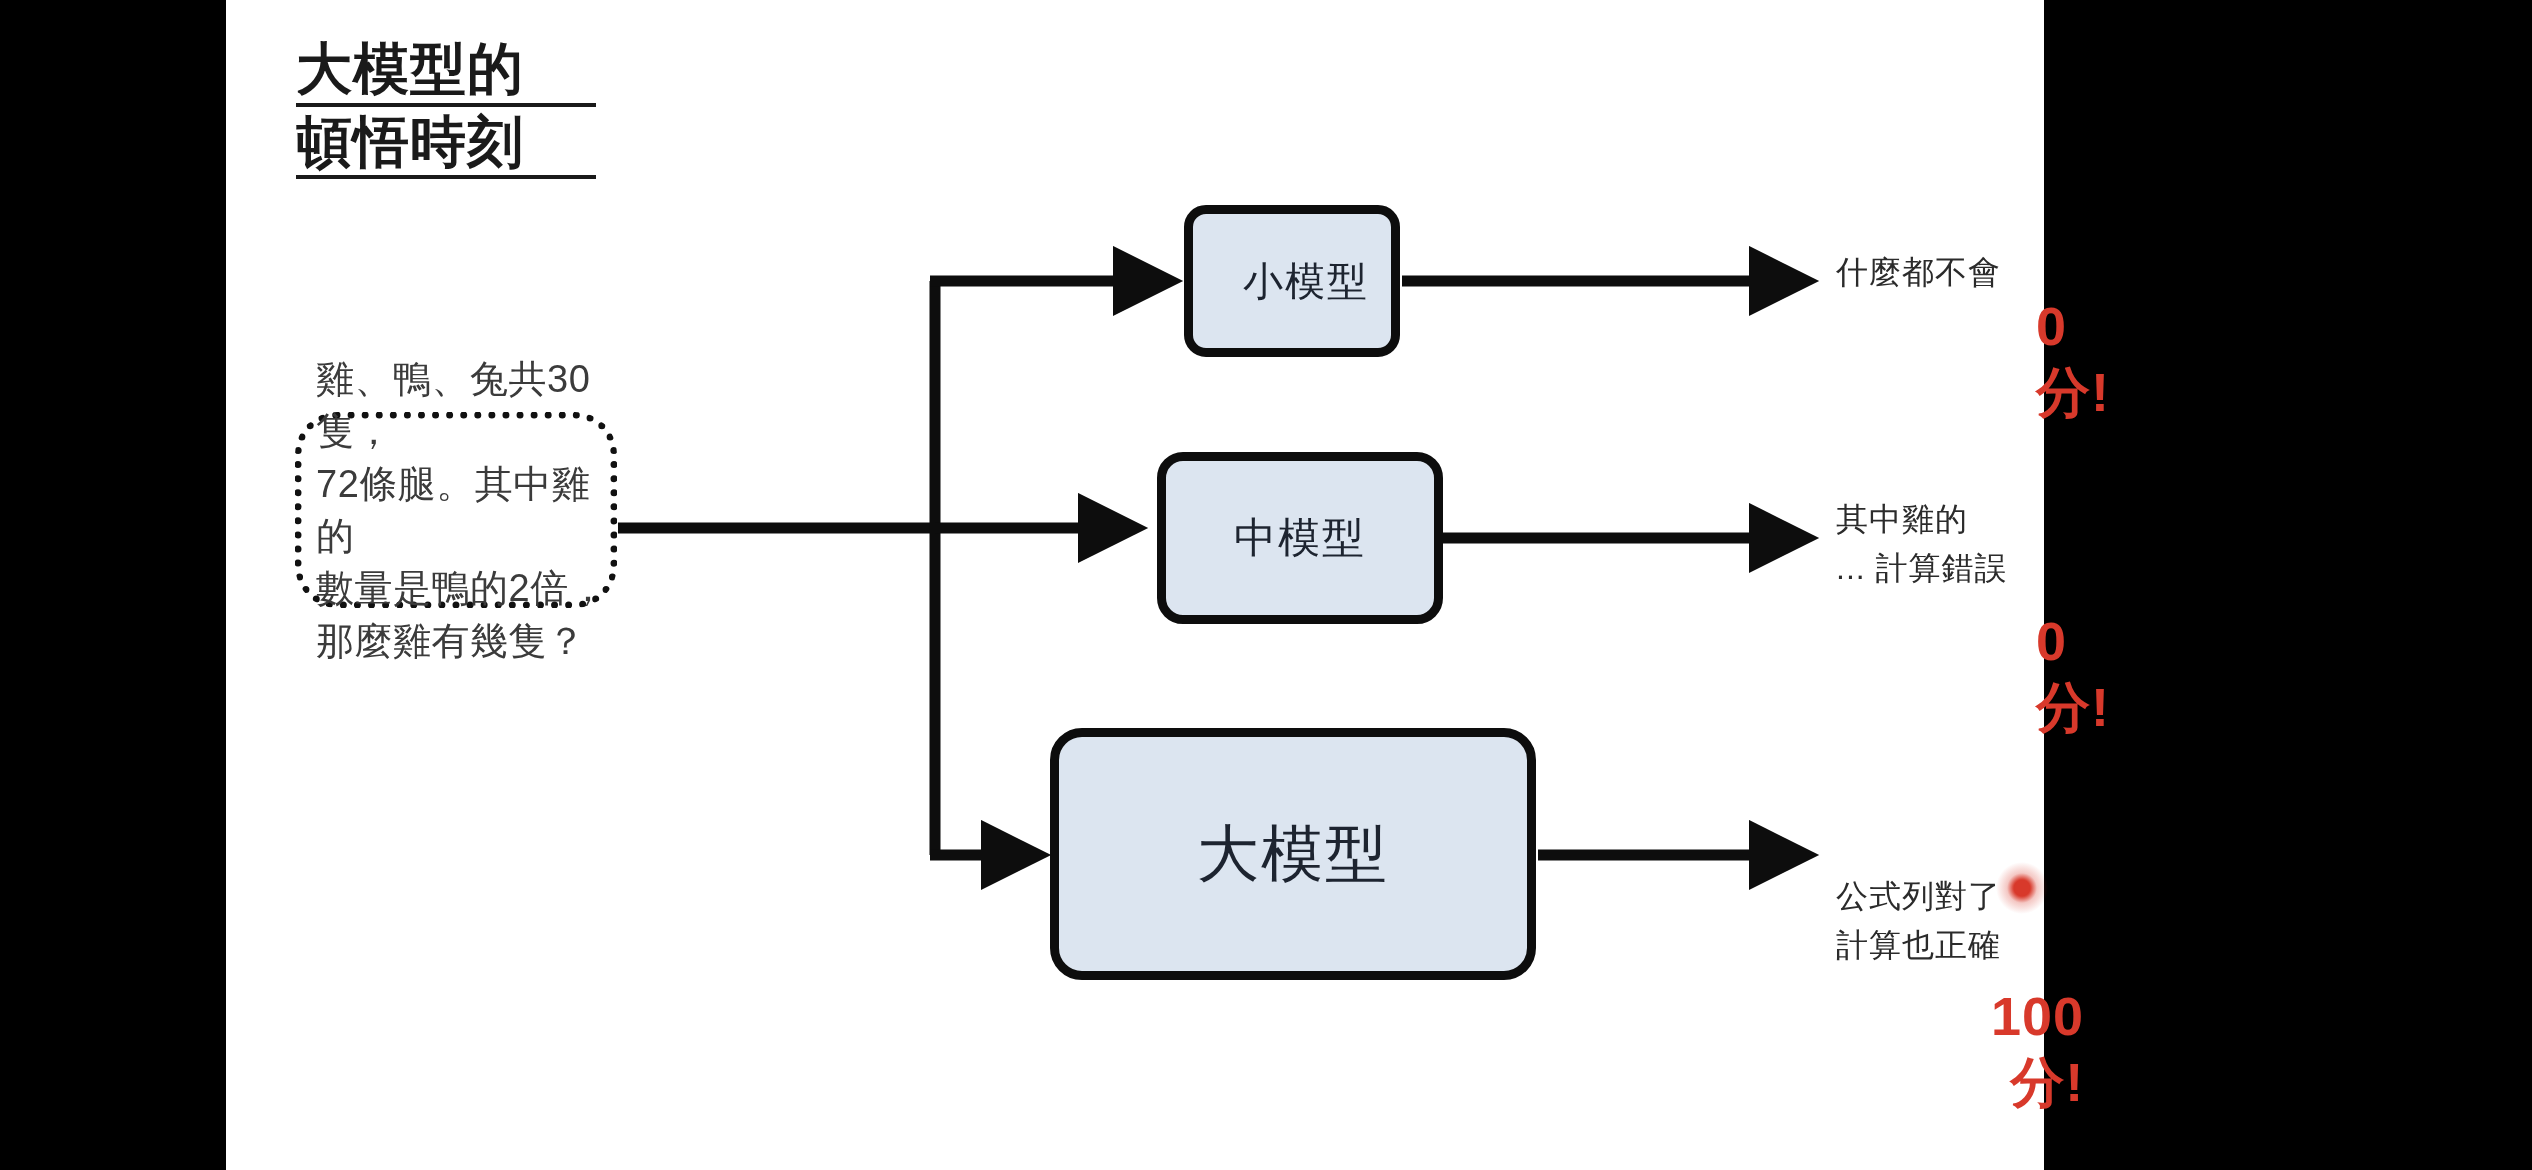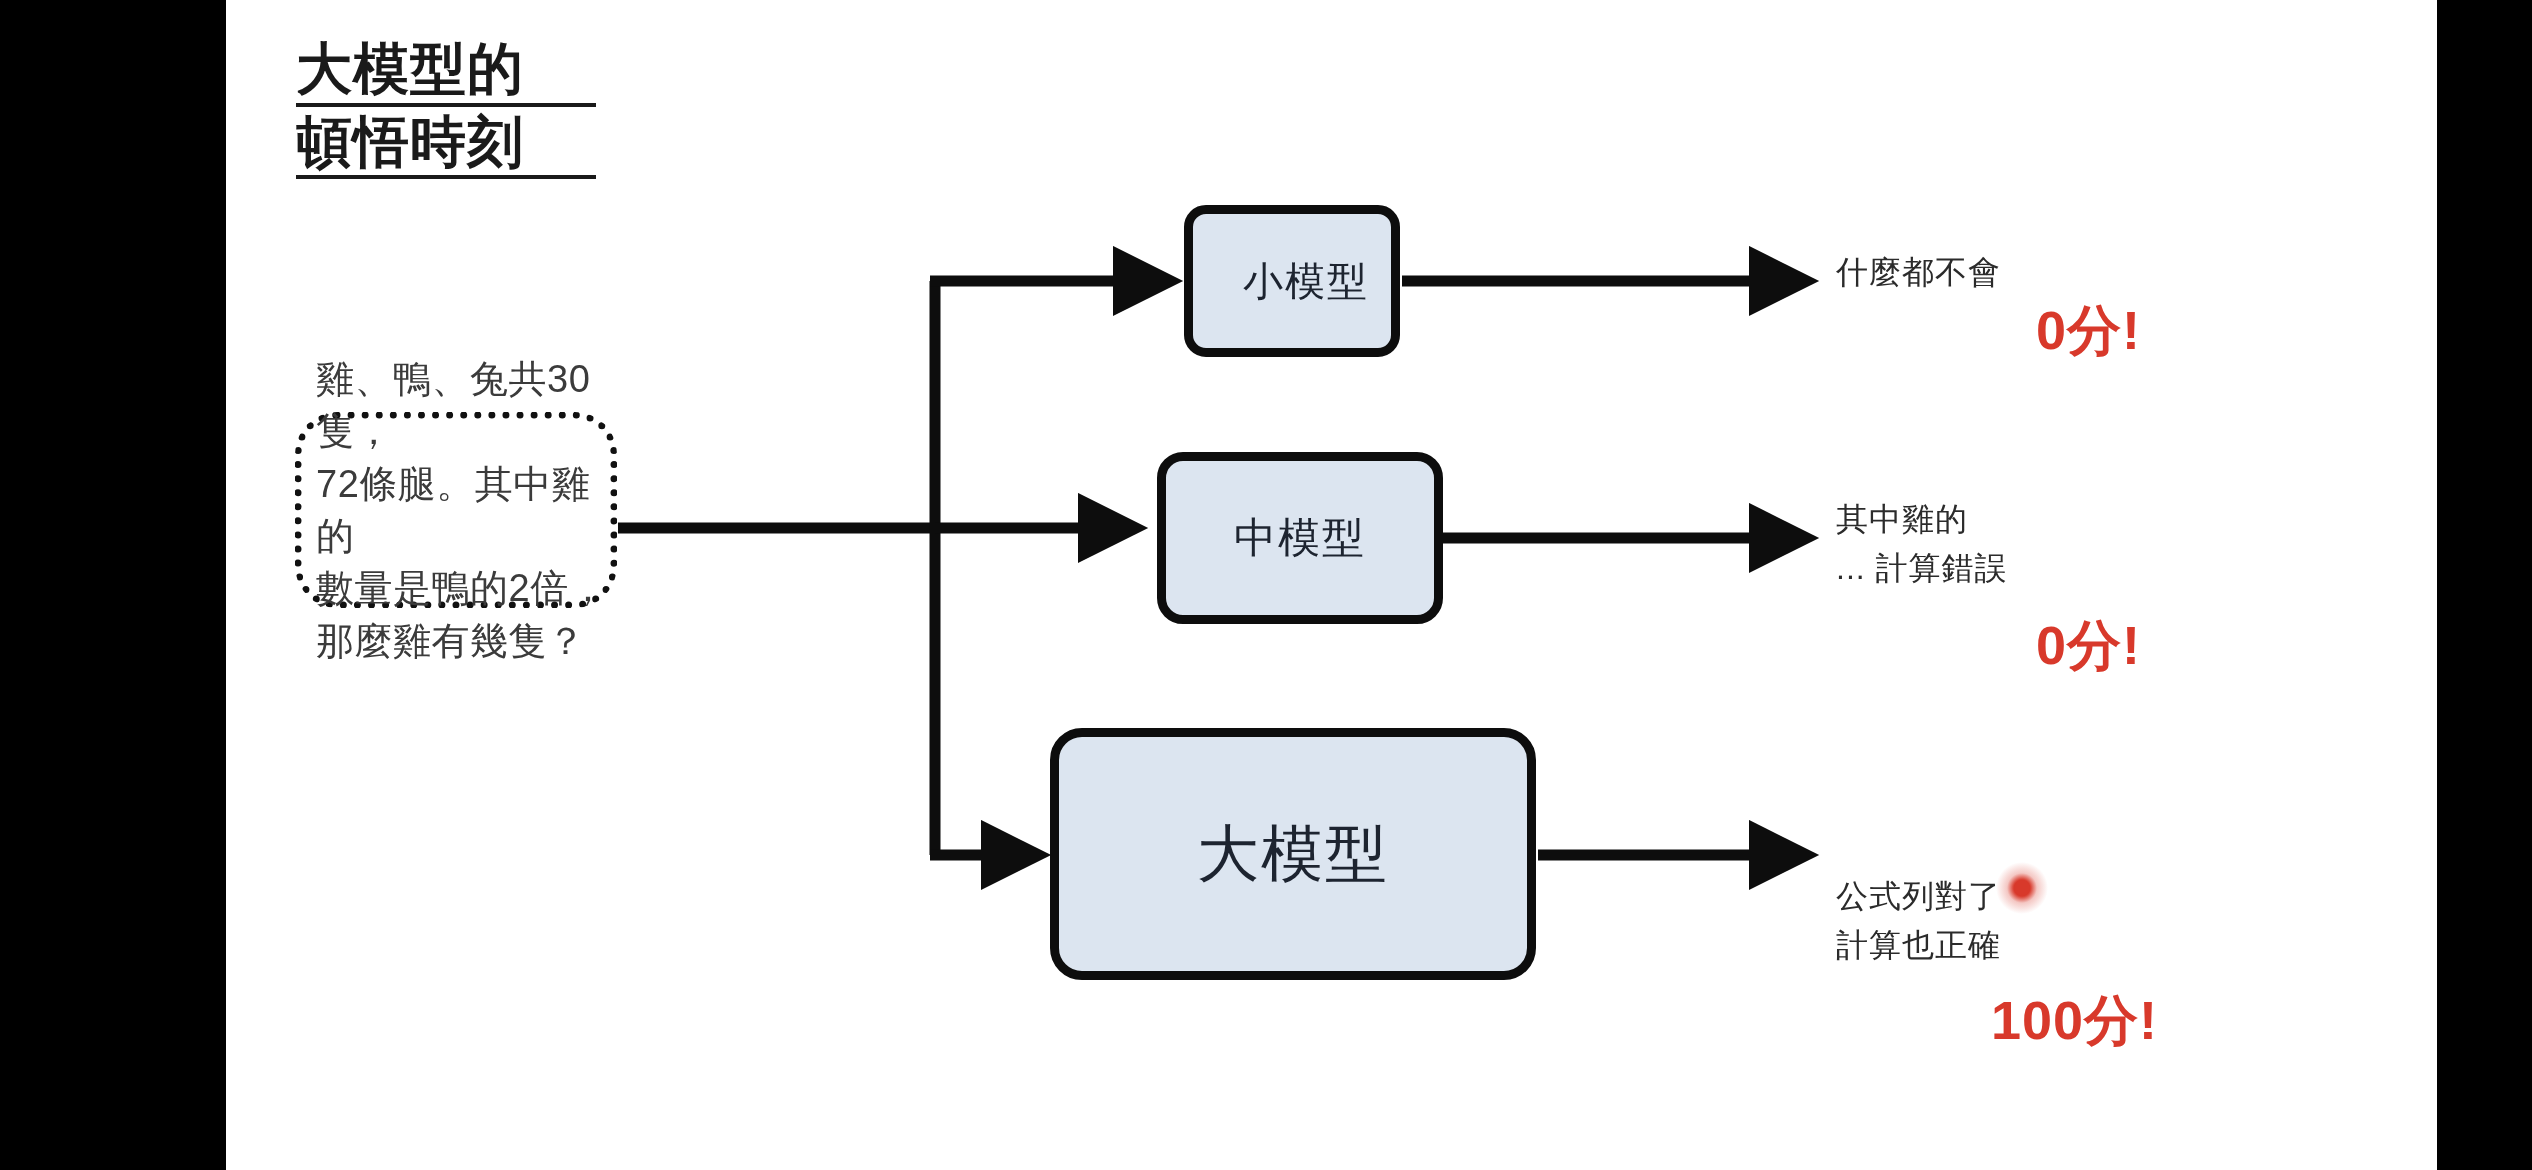"大模型的" #slide { width: 2211px -> 1818px }
